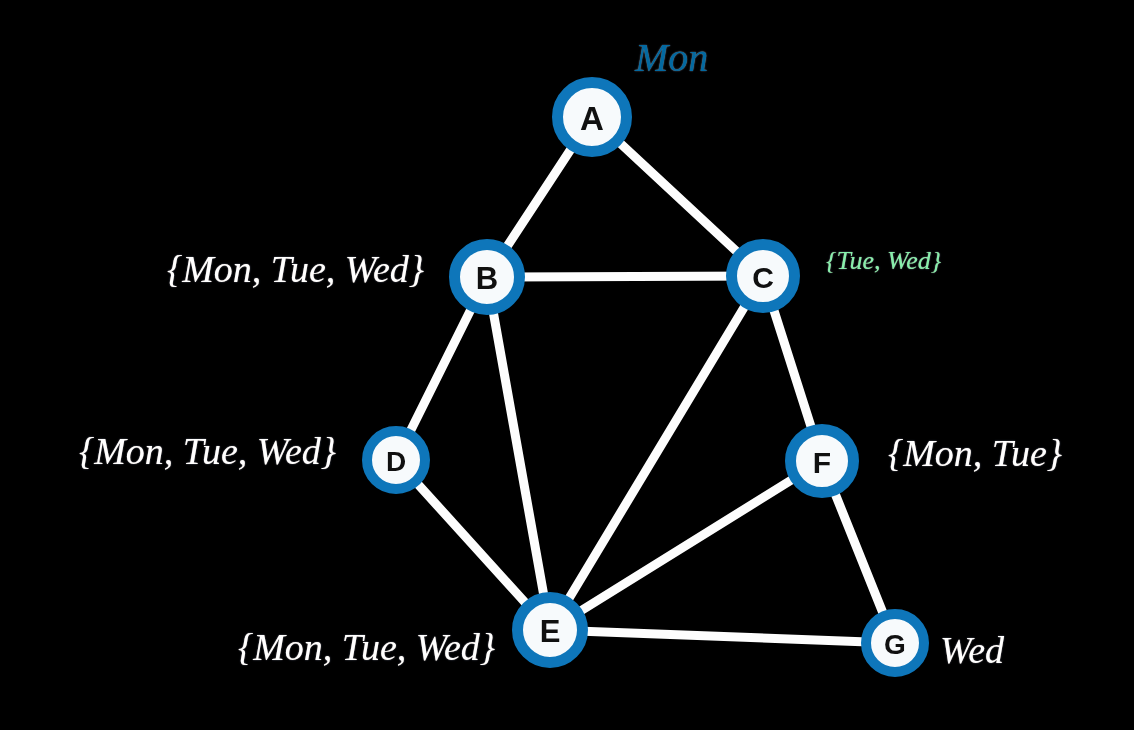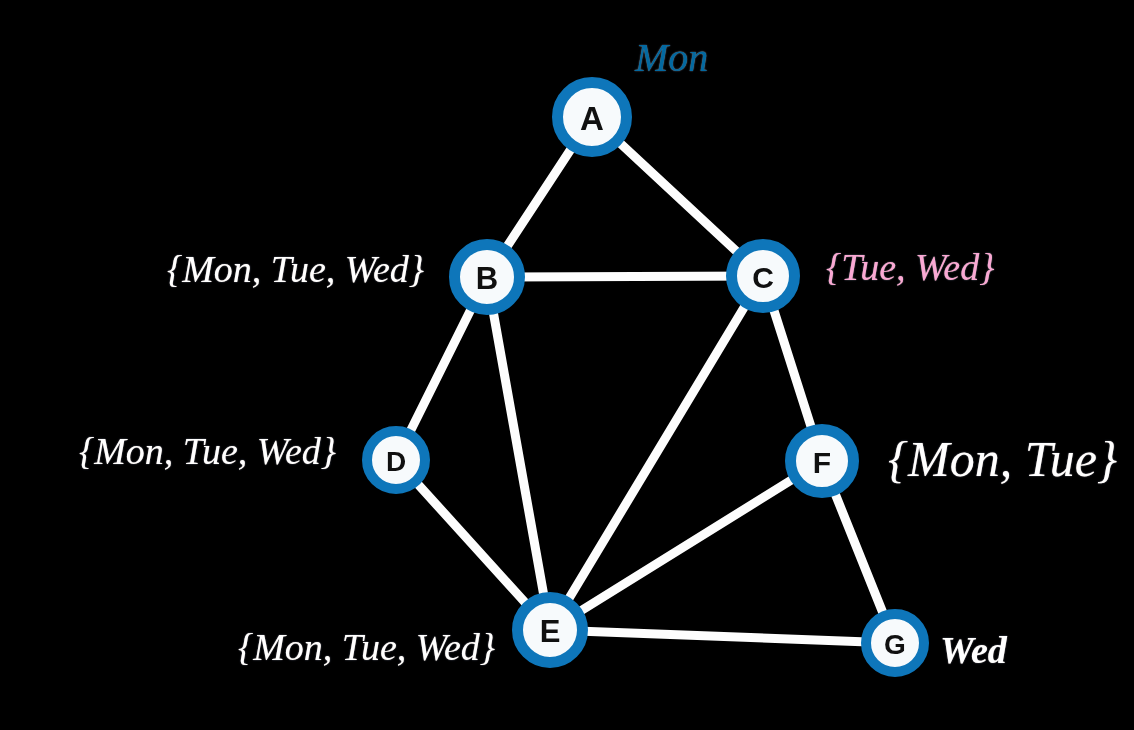"{Tue, Wed}" div.domain-label { color: #f9a8d4 -> #86efac; font-size: 38px -> 26px }
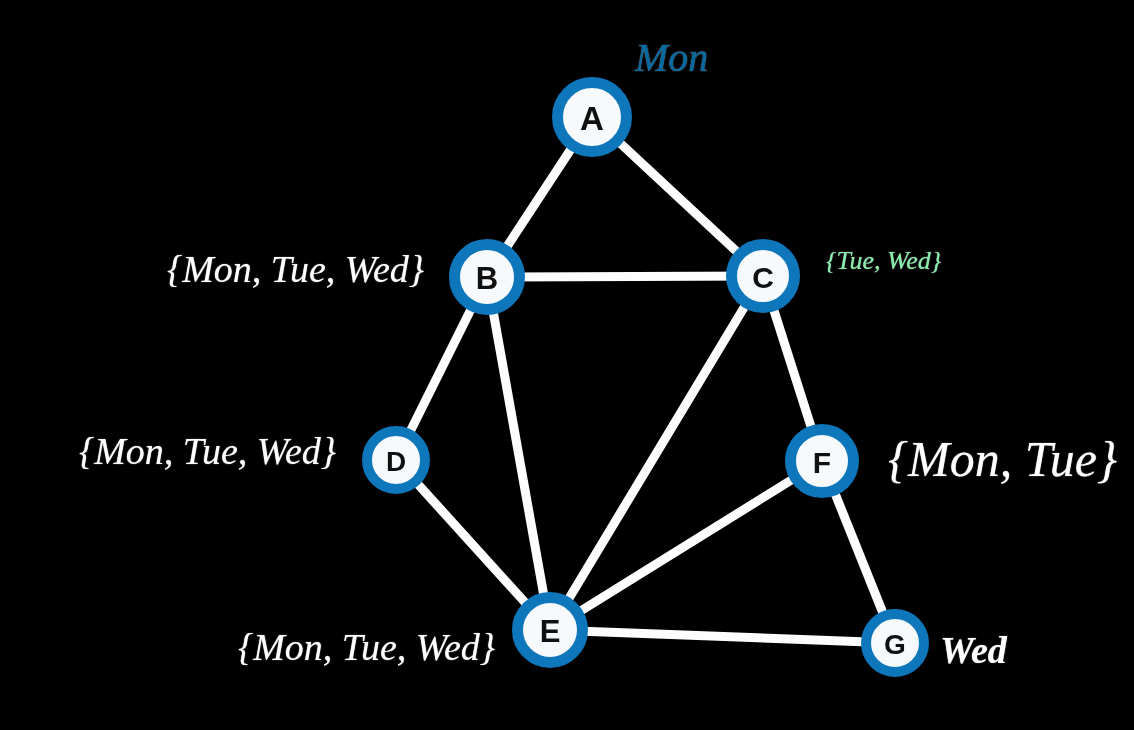"{Mon, Tue}" div.domain-label { font-size: 50px -> 38px }
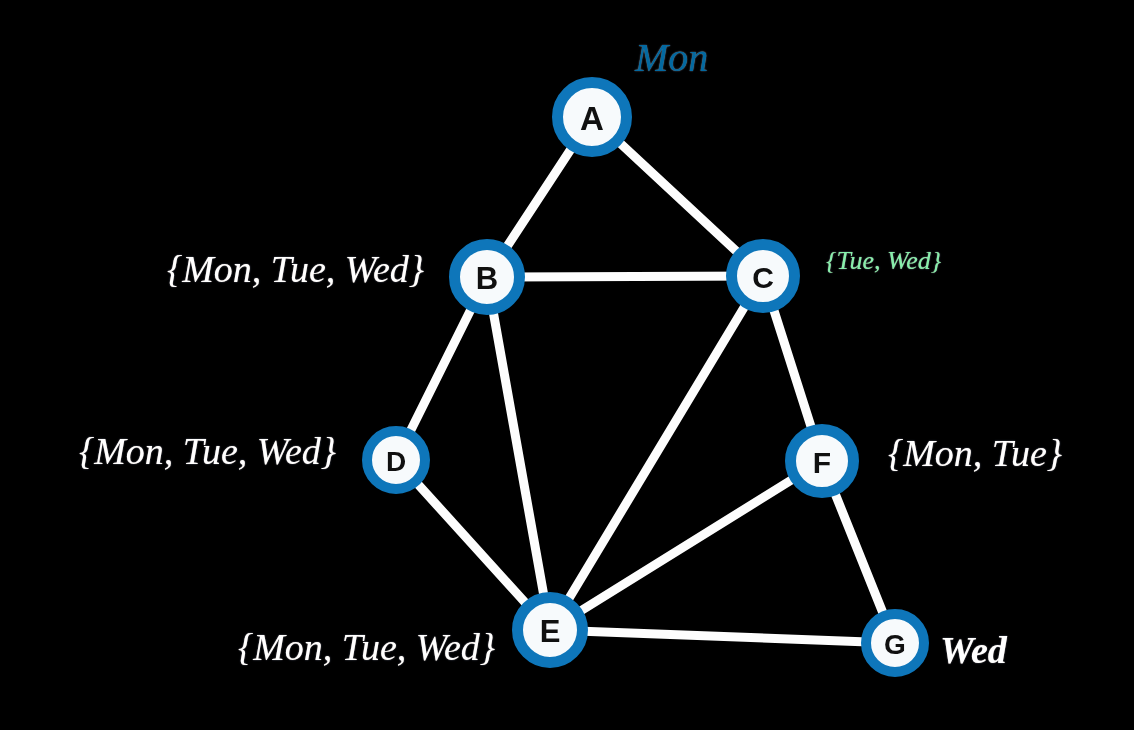"Wed" div.domain-label { font-weight: bold -> none }
